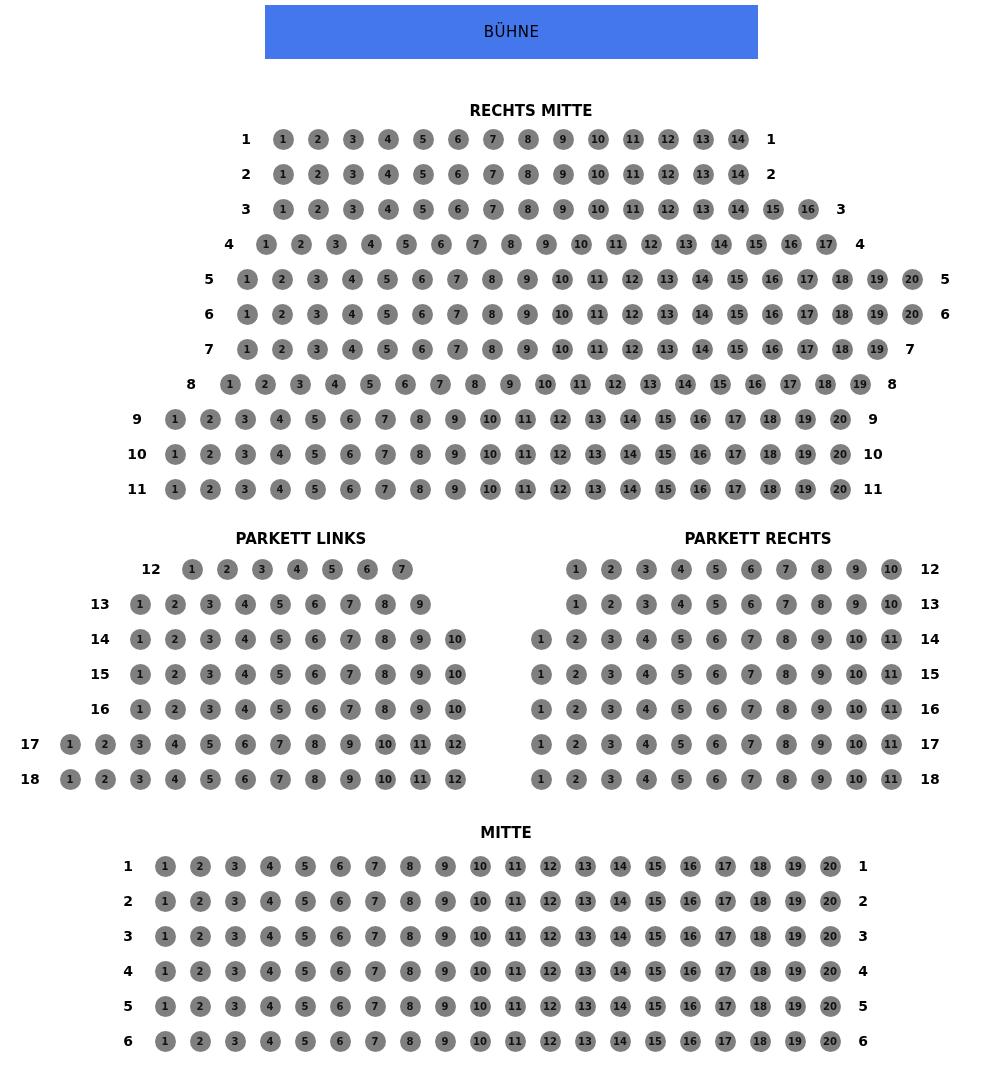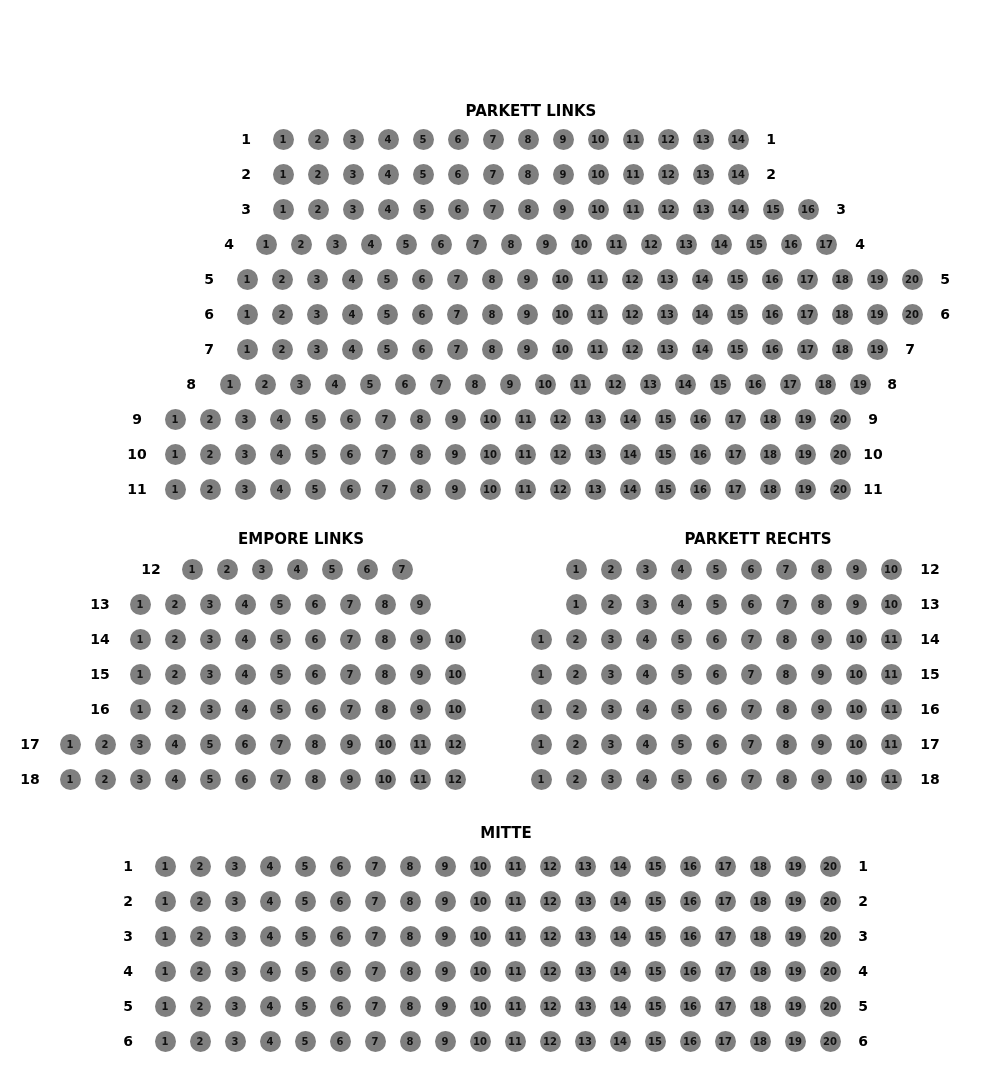"BÜHNE" div.stage { html: none -> <div> <span>BÜHNE</span> </div> }
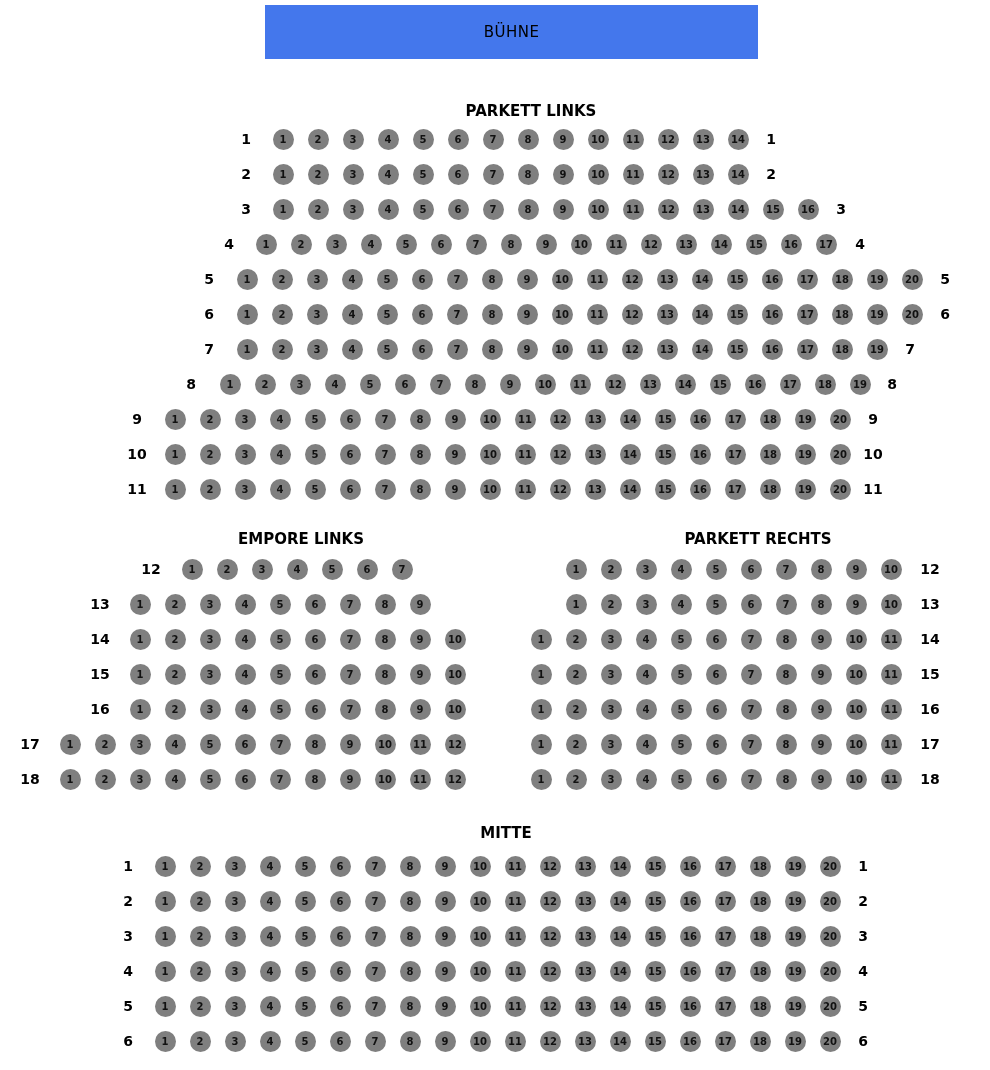"PARKETT LINKS" div.section-title { text: PARKETT LINKS -> RECHTS MITTE }
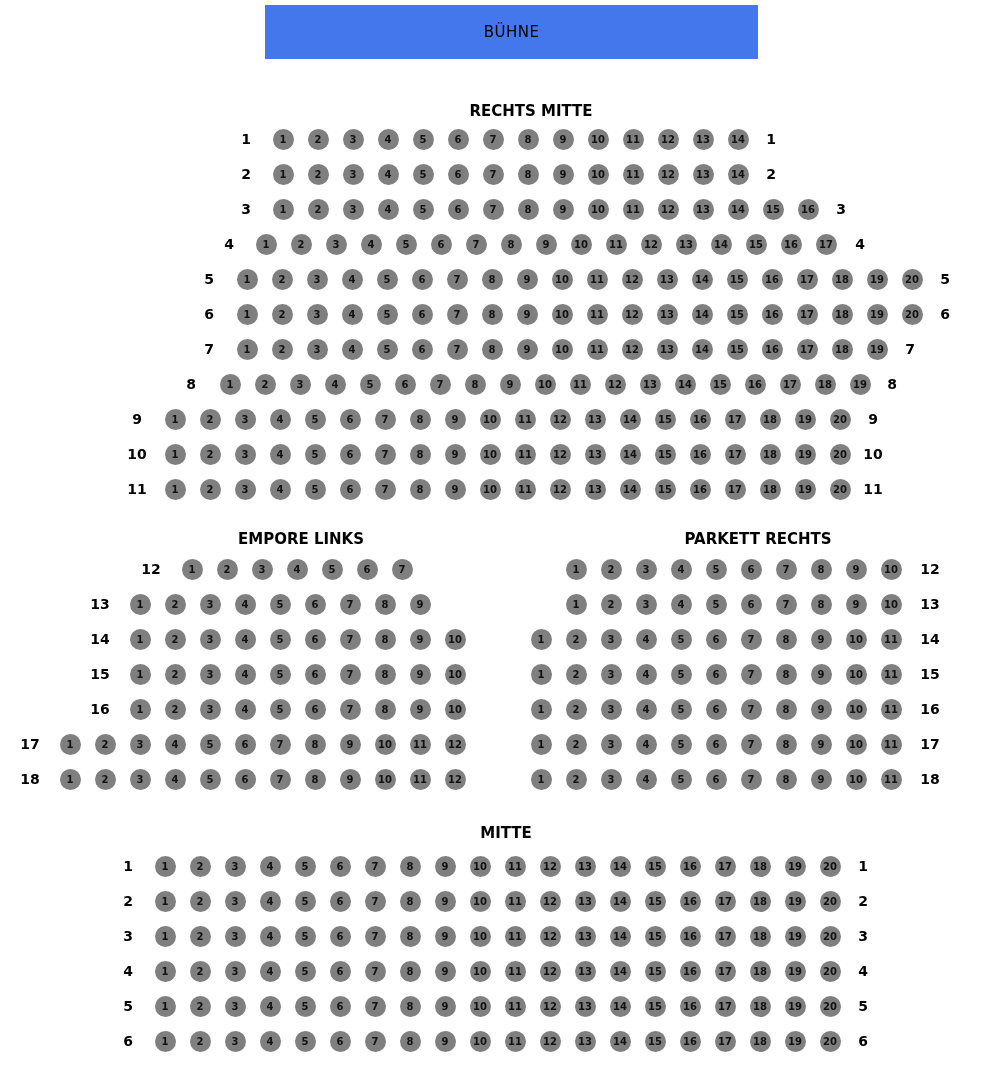"EMPORE LINKS" div.section-title { text: EMPORE -> PARKETT }
